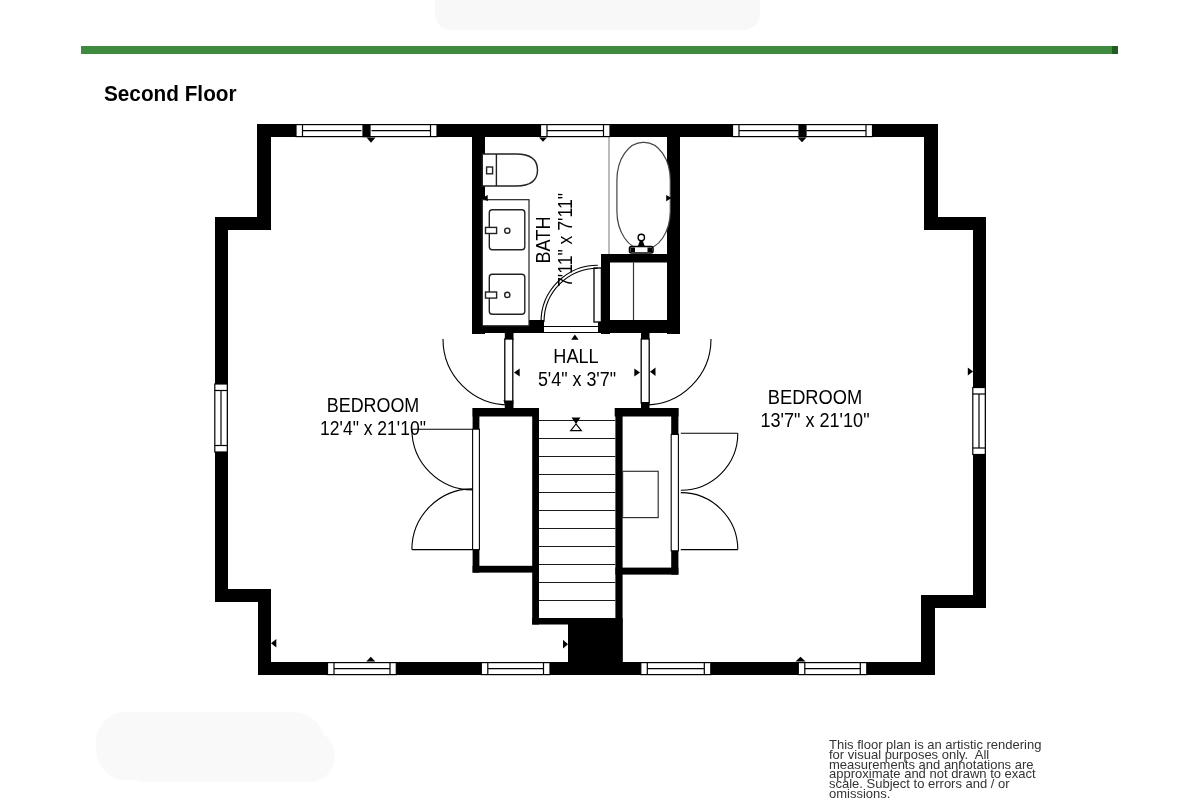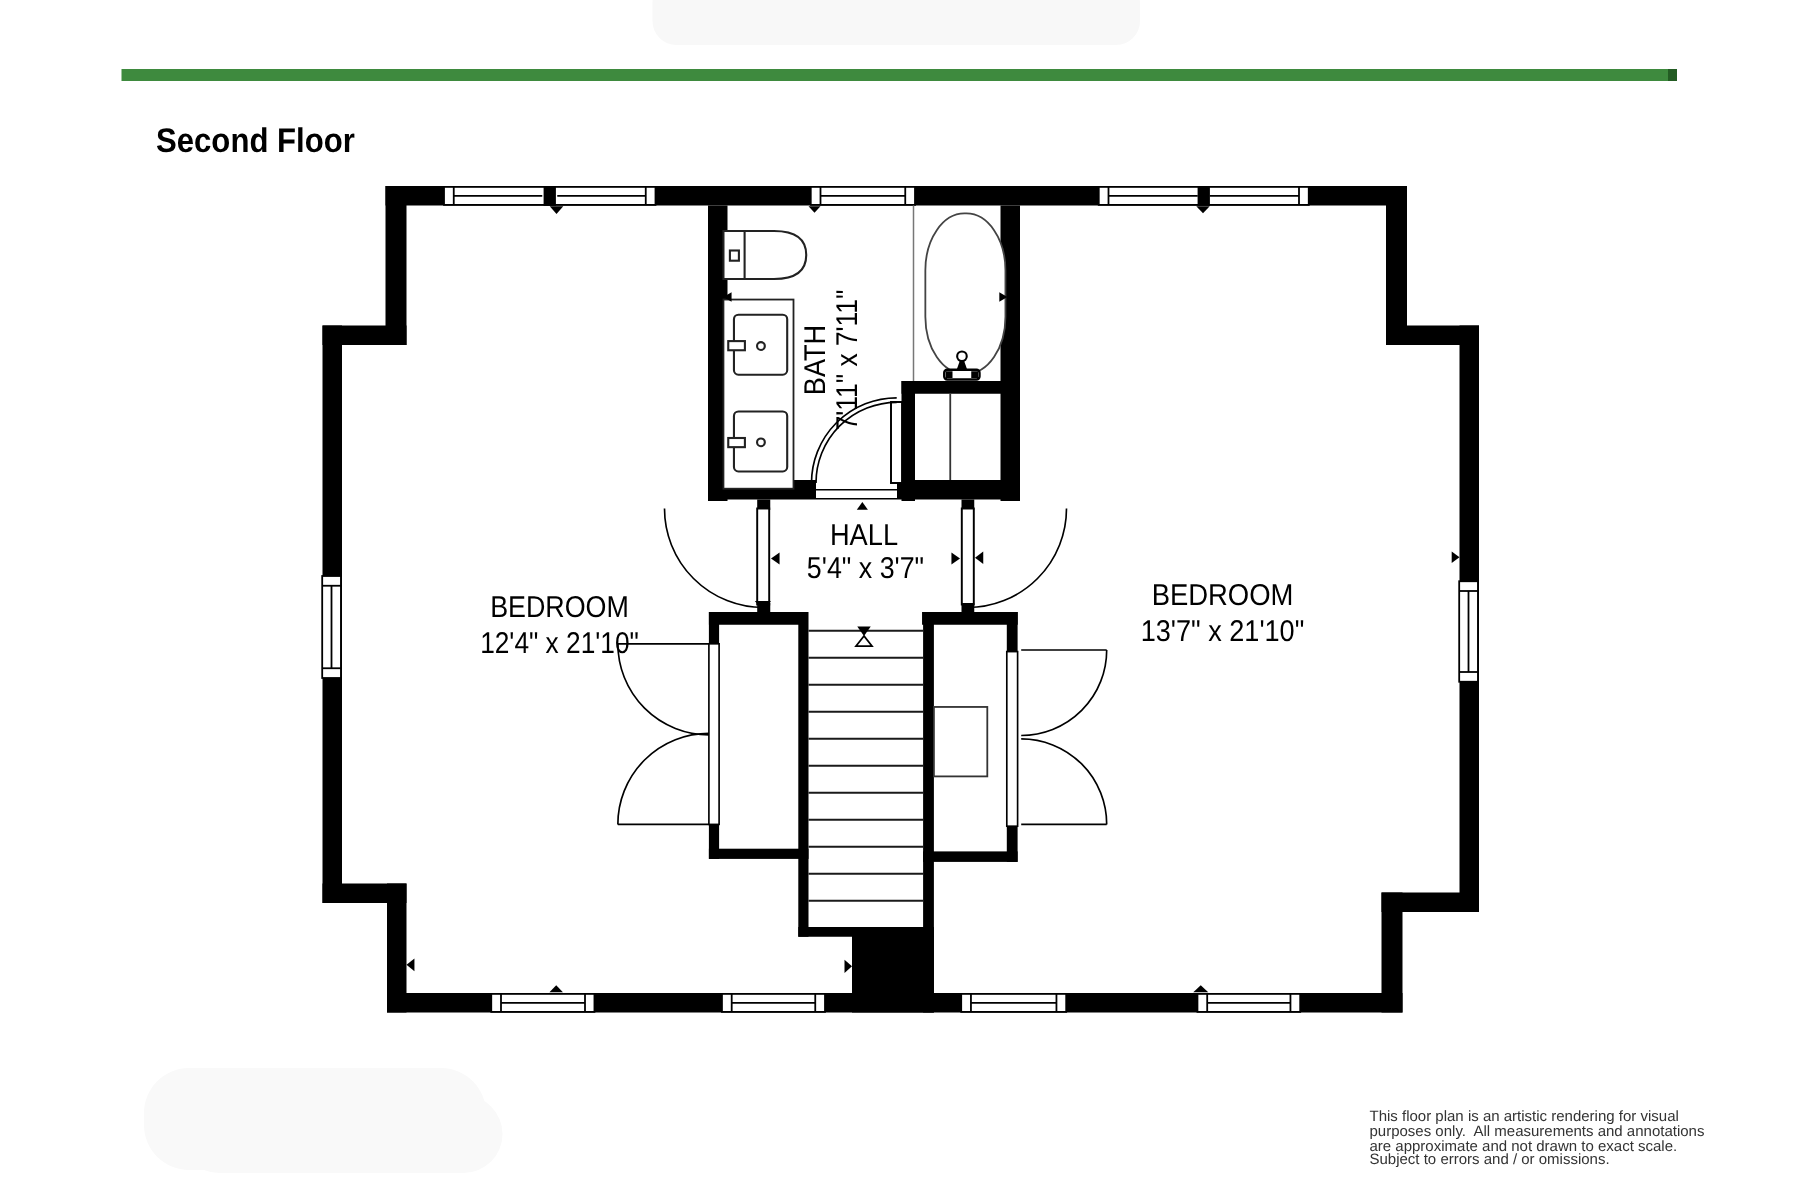"This floor plan is an" div.abs { font-size: 10px -> 13px; left: 913px -> 829px }
